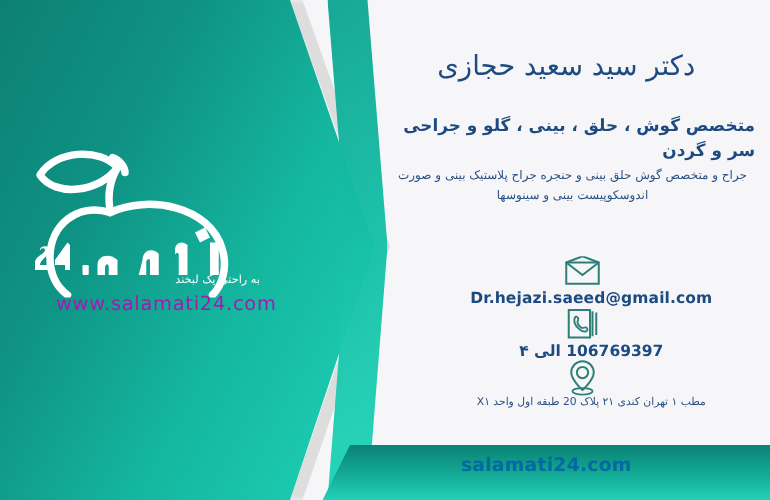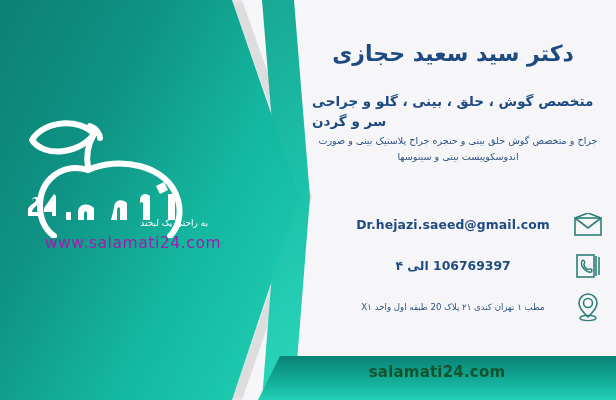"دکتر سید سعید حجازی" .doctor-name { font-weight: bold -> normal }
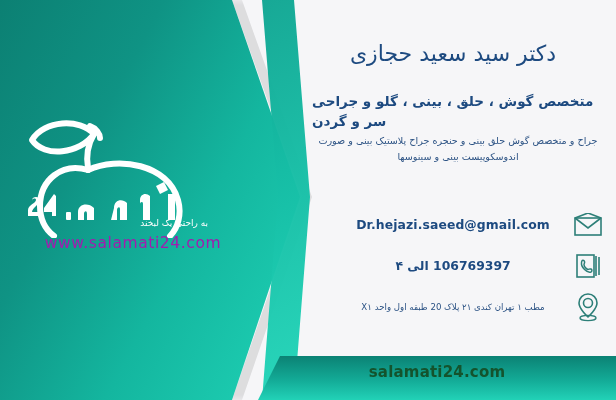"متخصص گوش ، حلق ،" .specialty { text-align: left -> right }
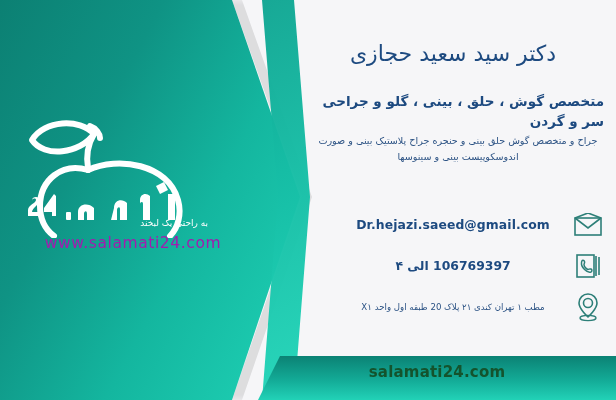"Dr.hejazi.saeed@gmail.com" .contact-row { flex-direction: row -> column }
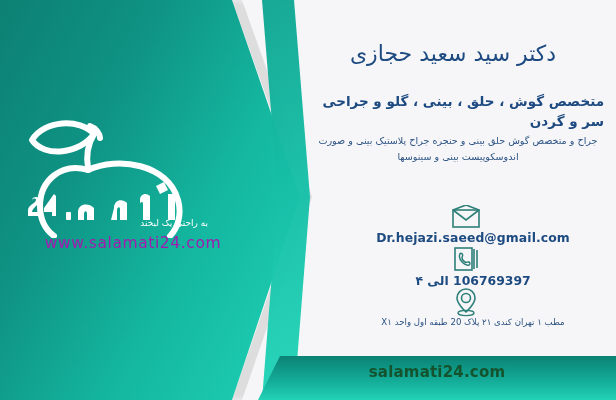"salamati24.com" .footer-text { color: #14532d -> #0369a1 }
